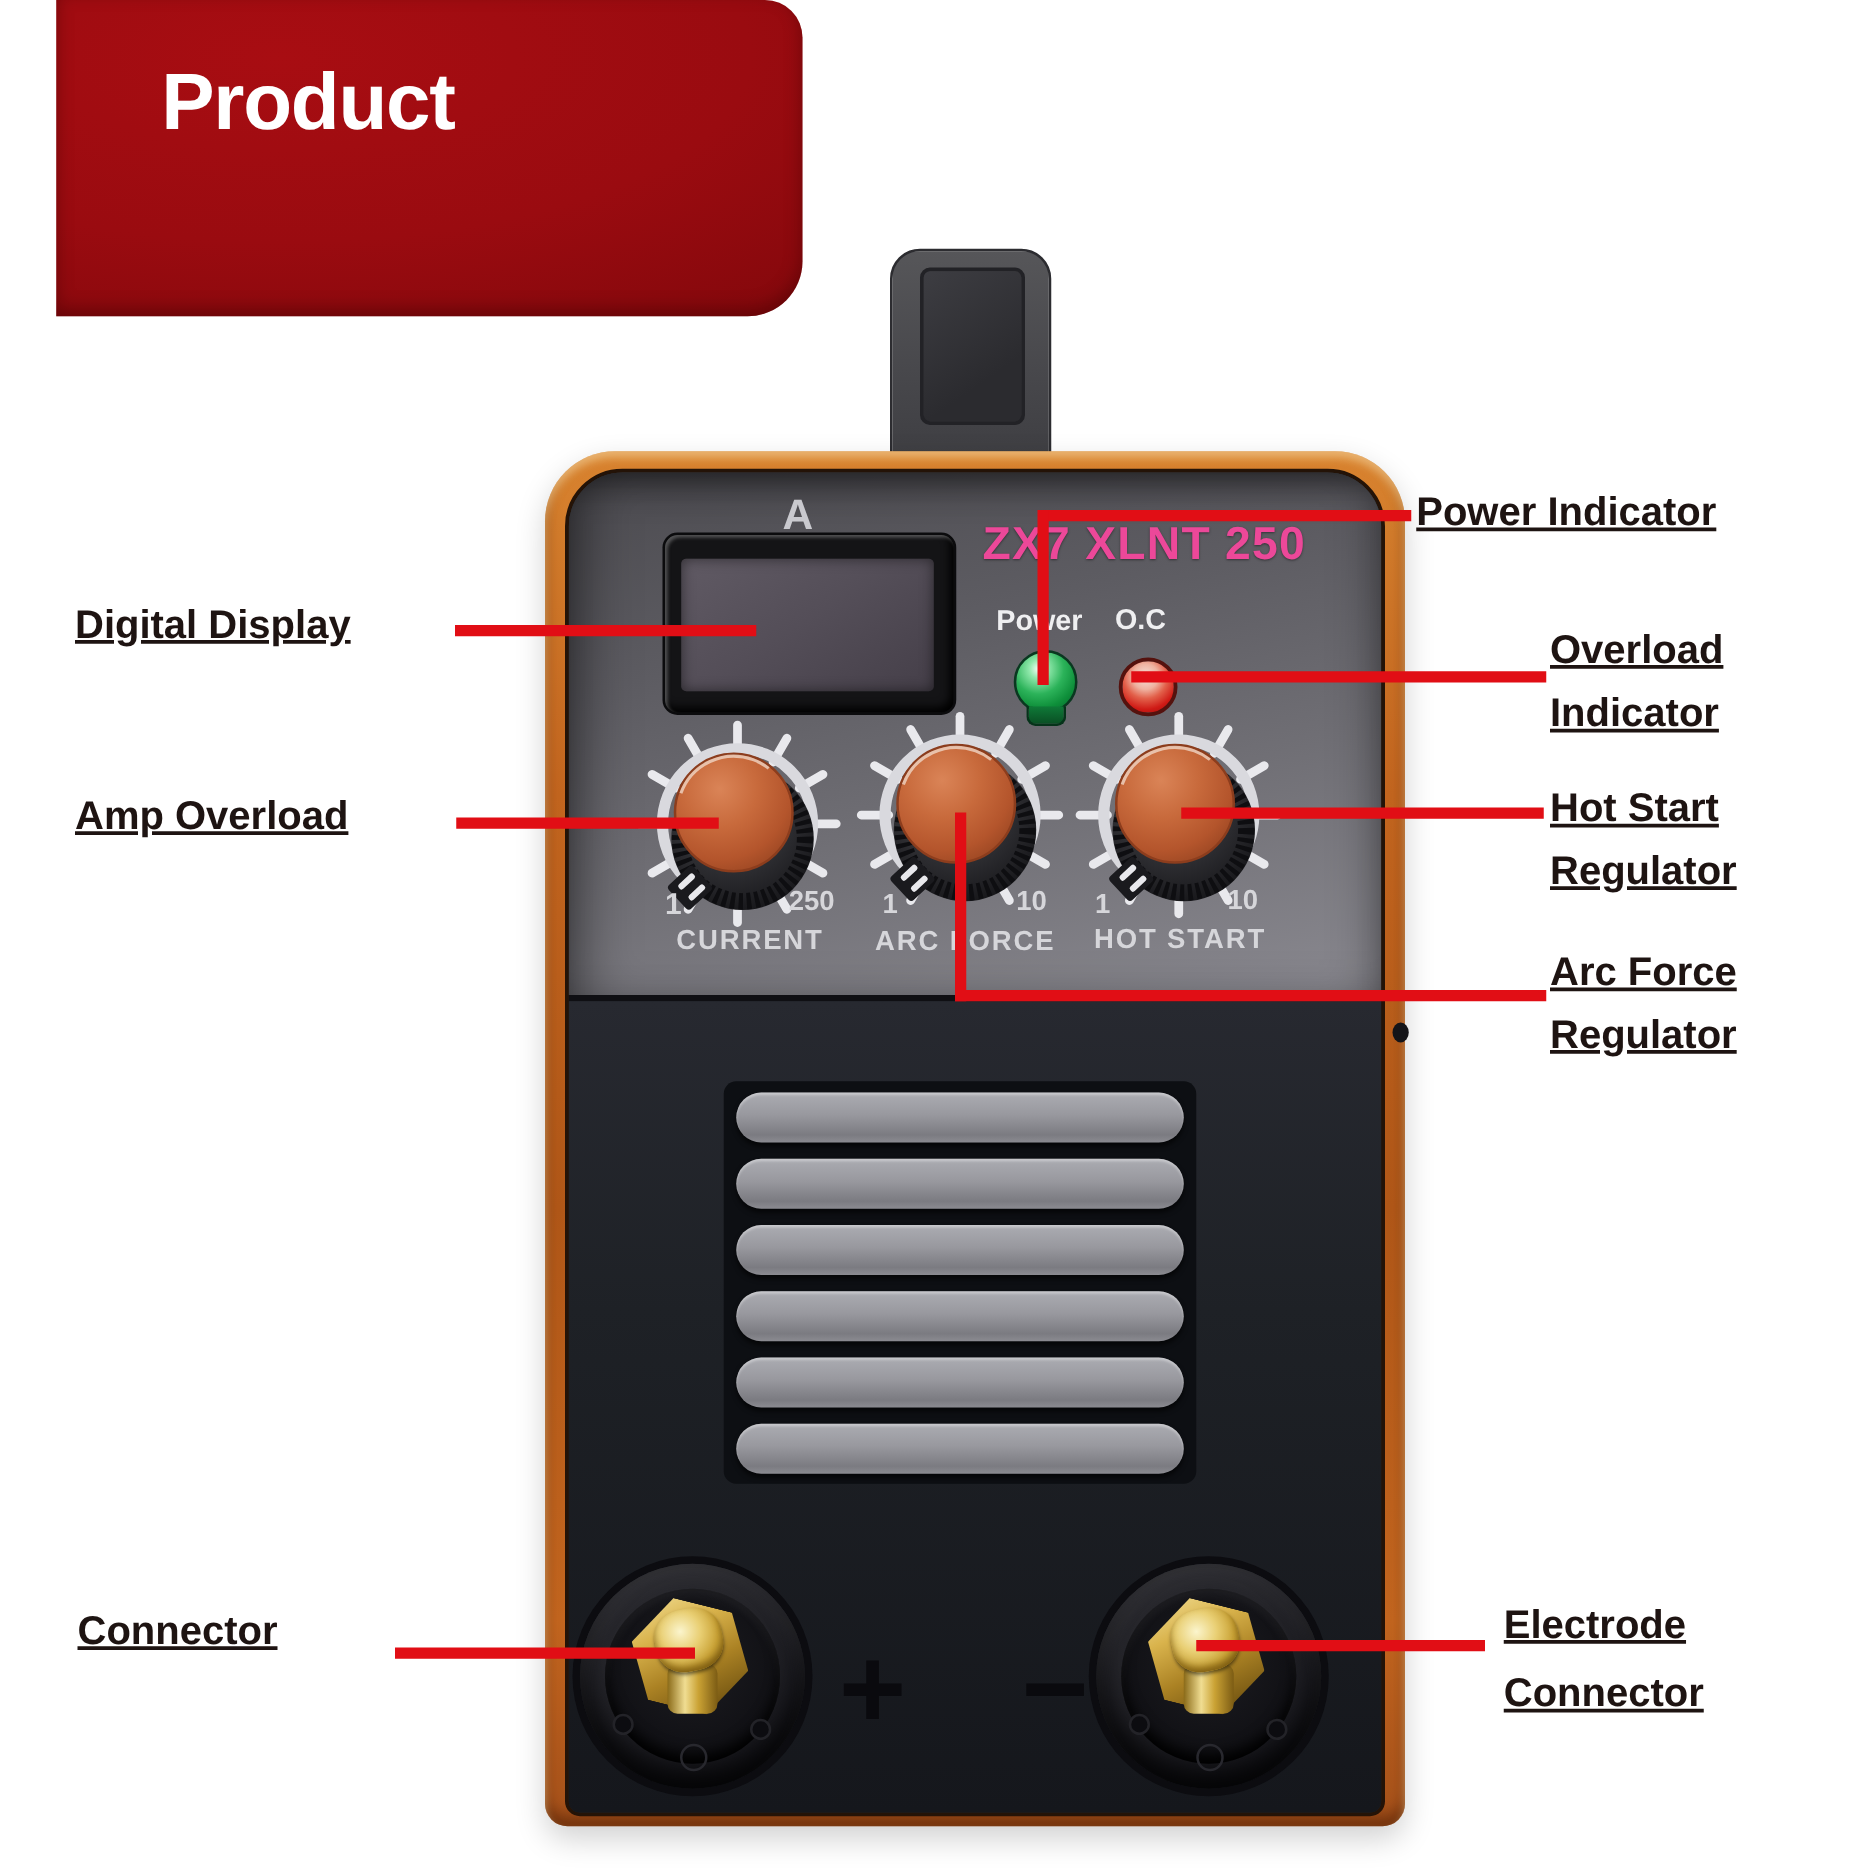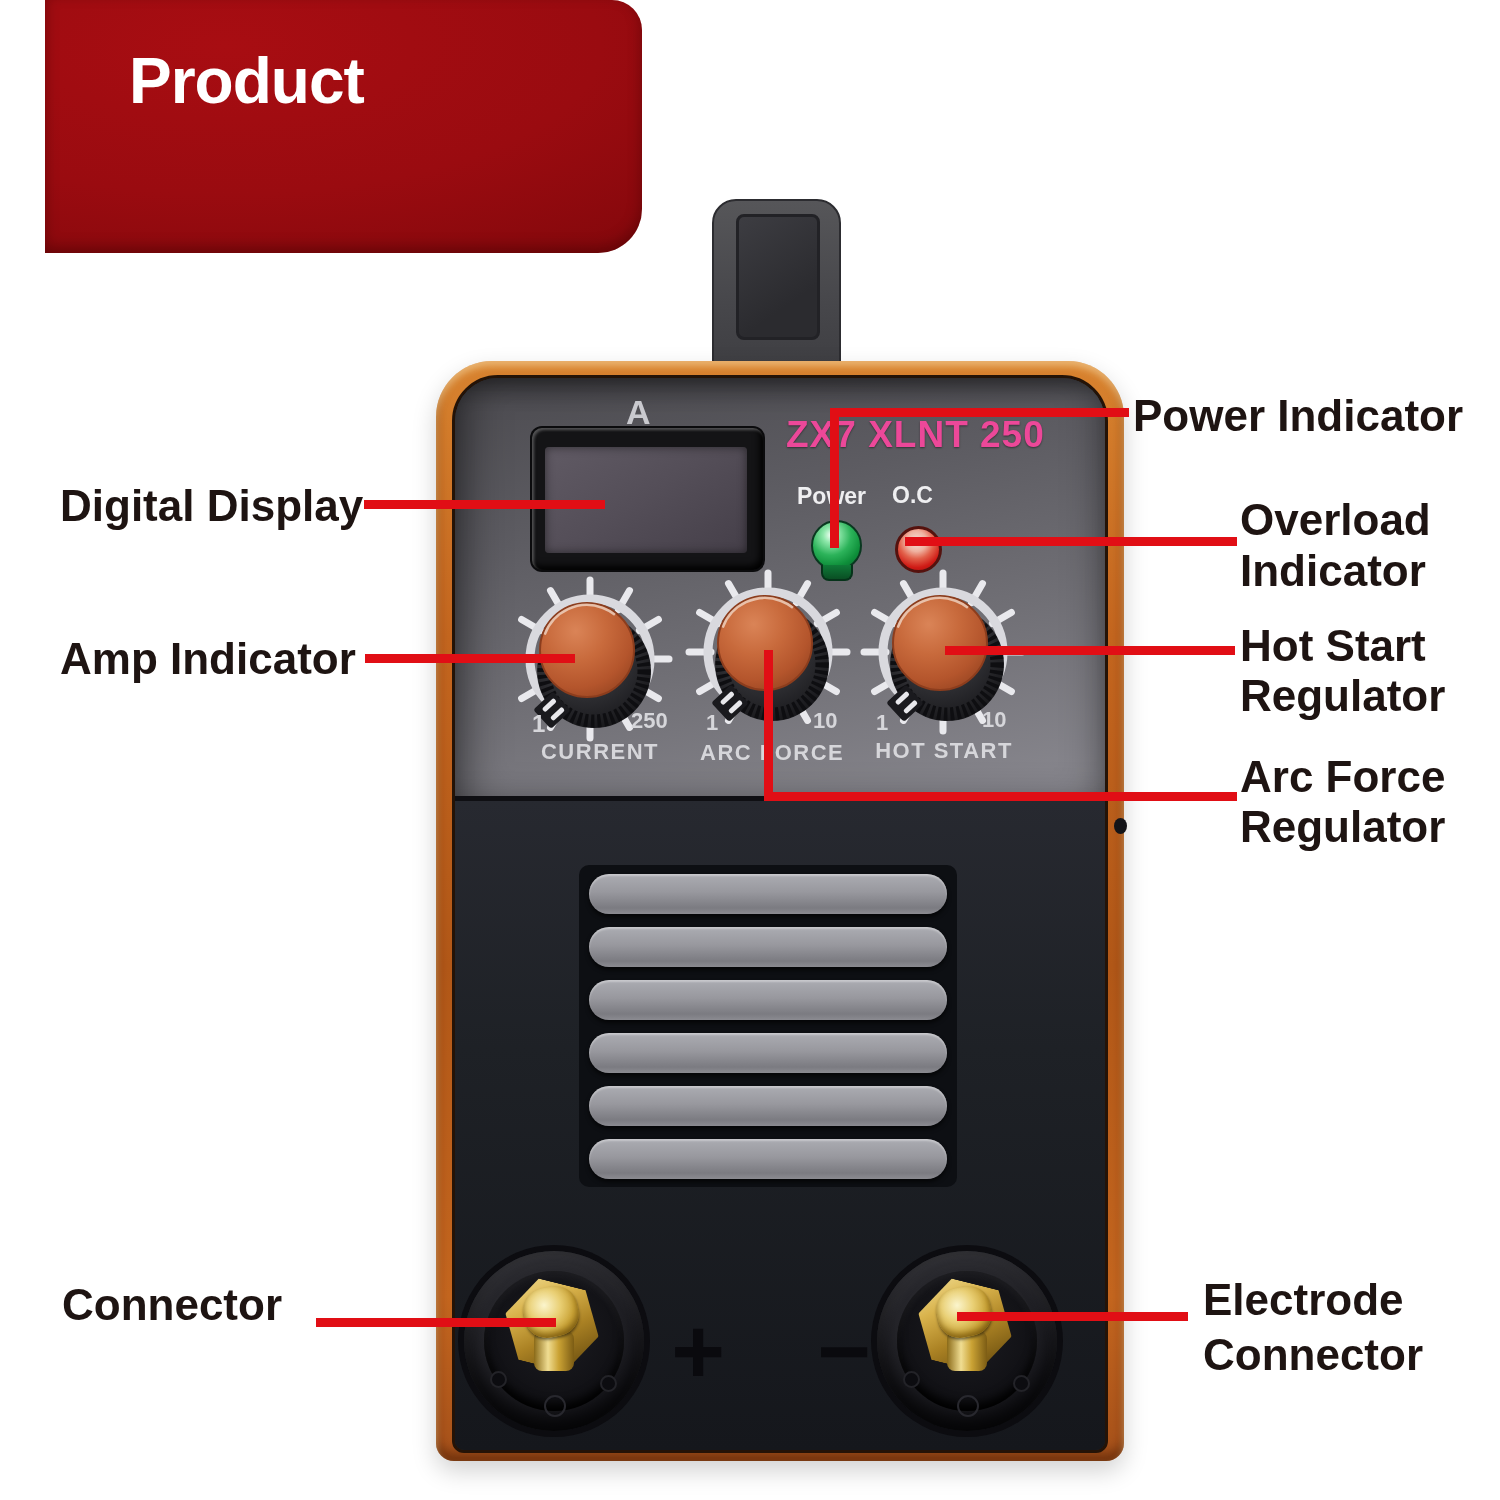"Power Indicator" .clabel { font-size: 44px -> 32px; text-decoration: none -> underline }
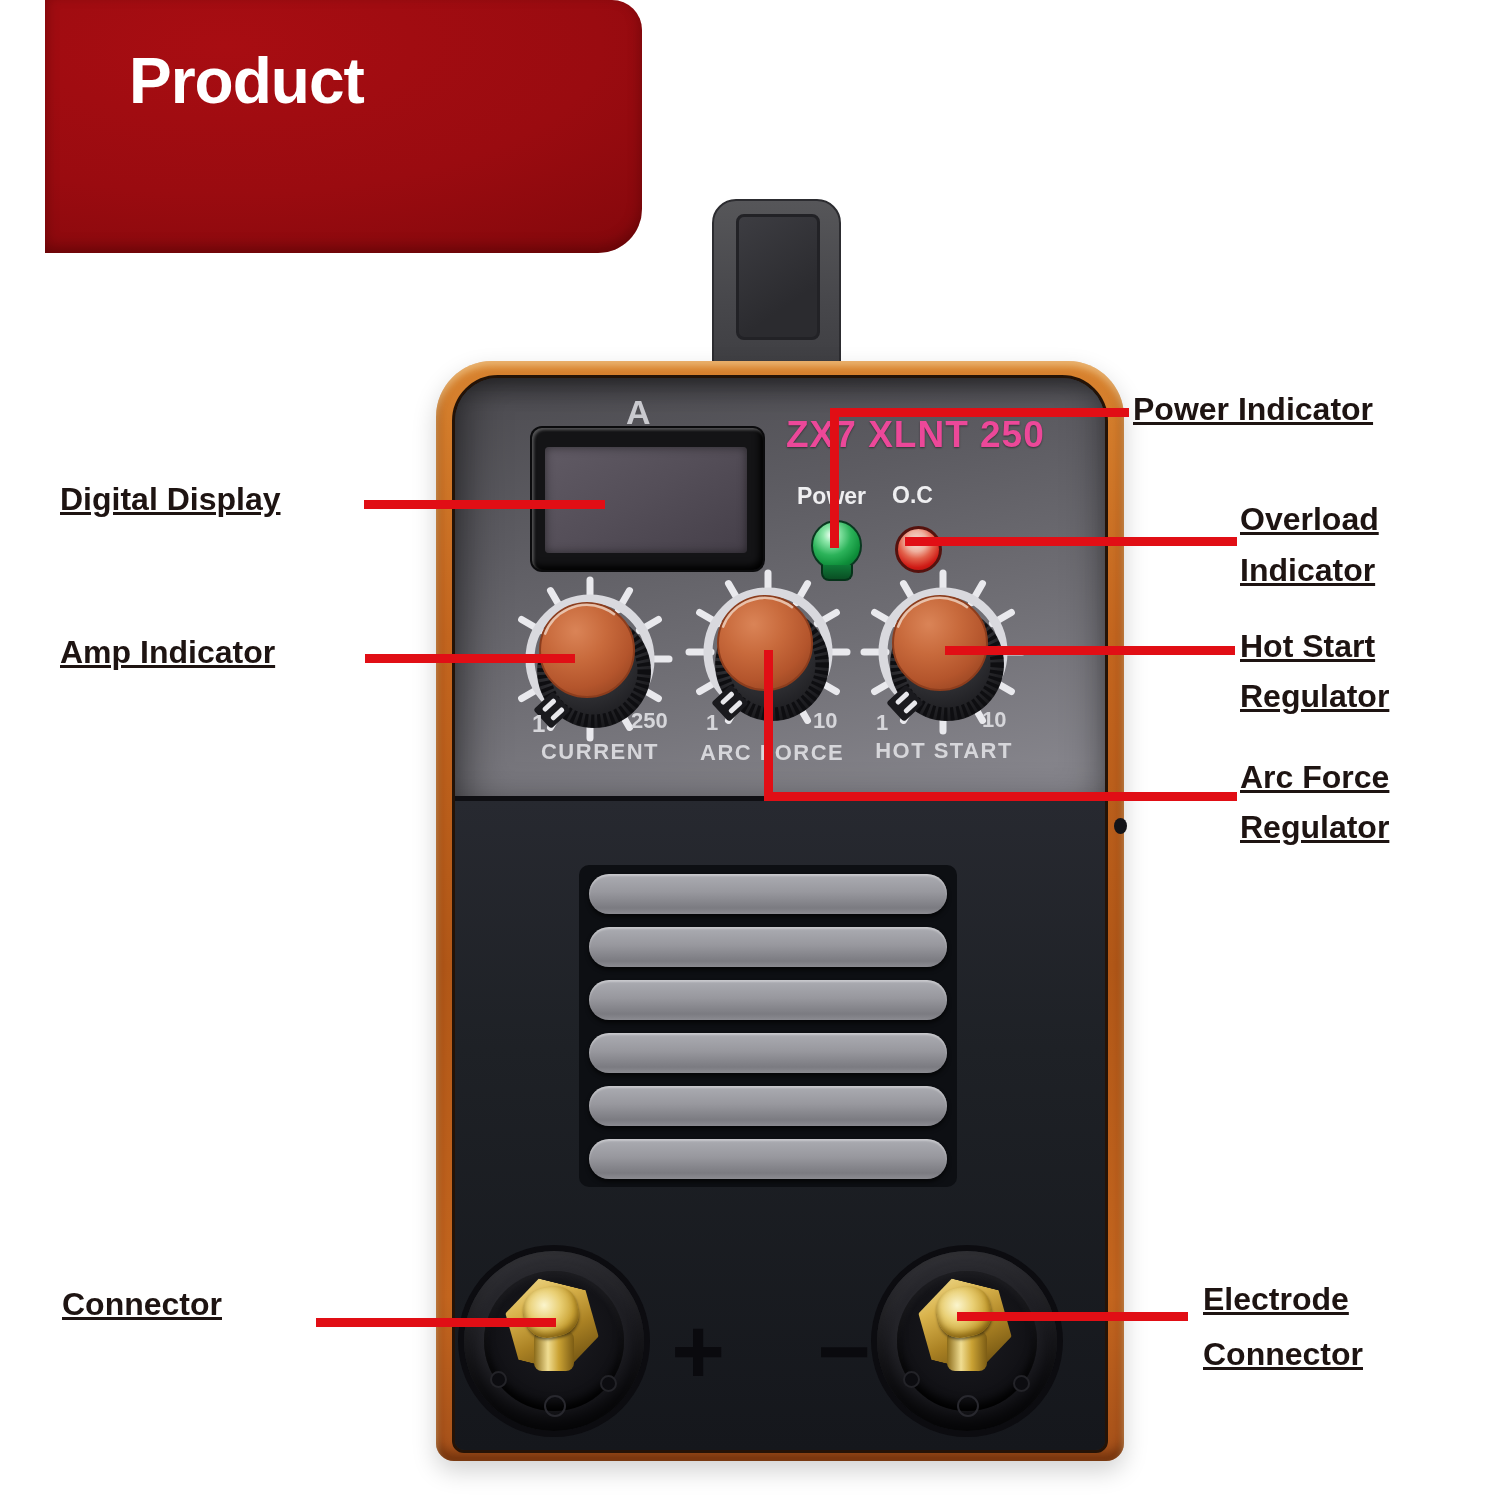"Amp Indicator" div.abs { text: Indicator -> Overload }
